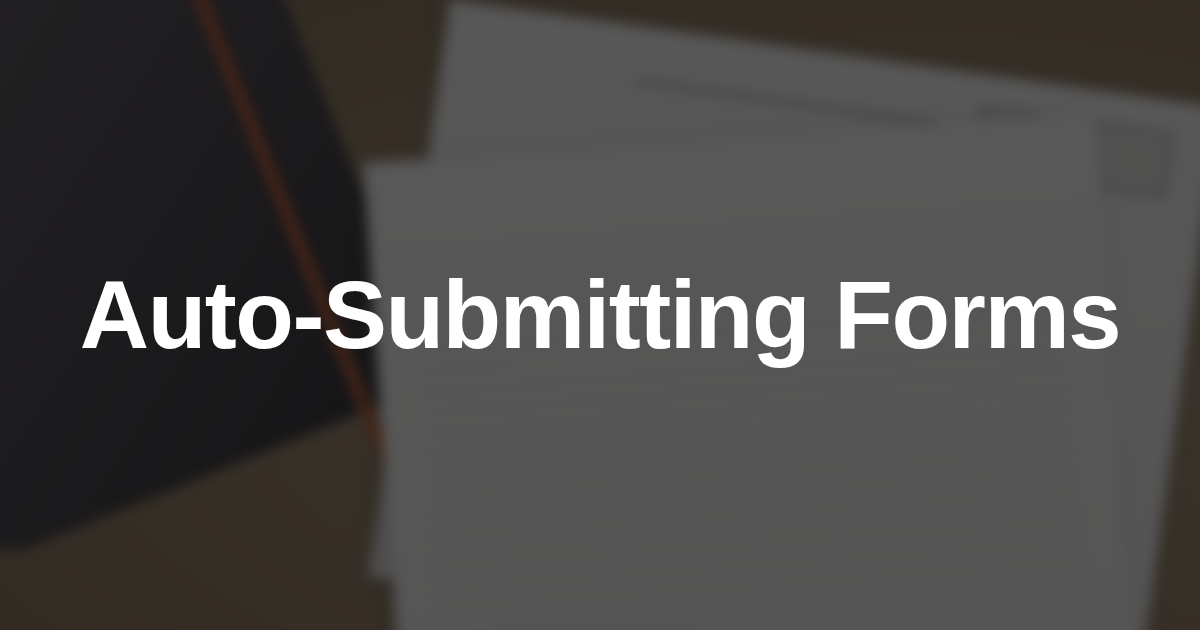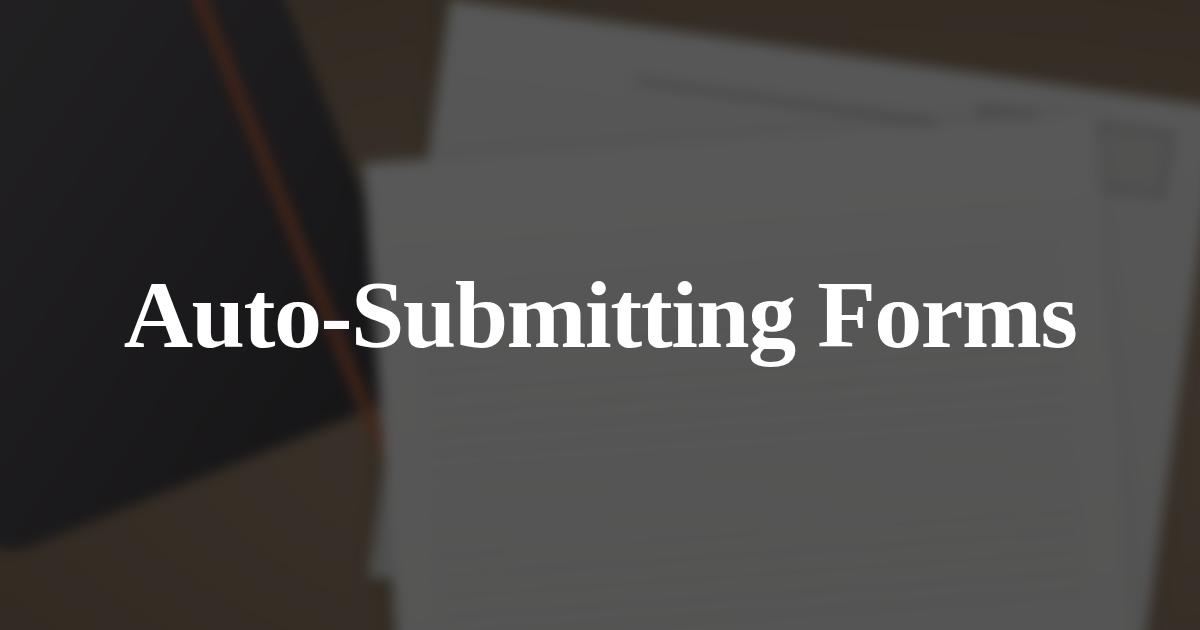"Auto-Submitting Forms" .hero-container { font-family: Liberation Serif, serif -> none }
